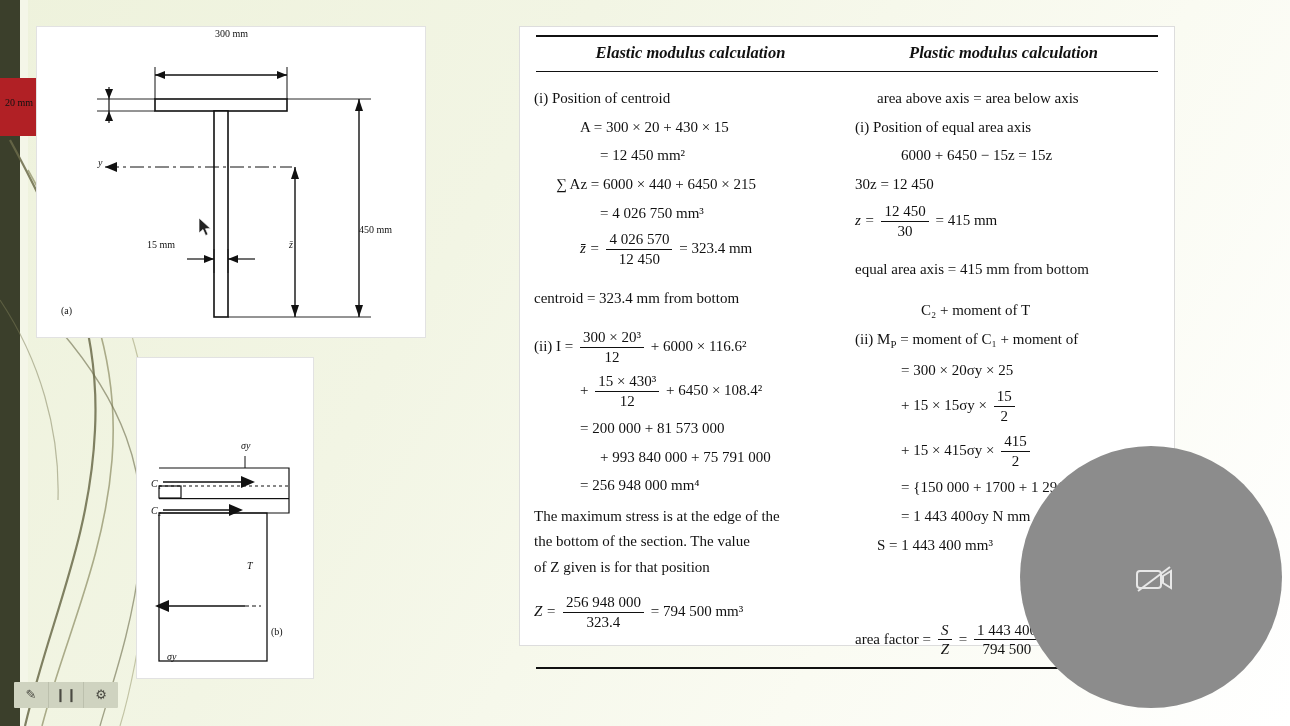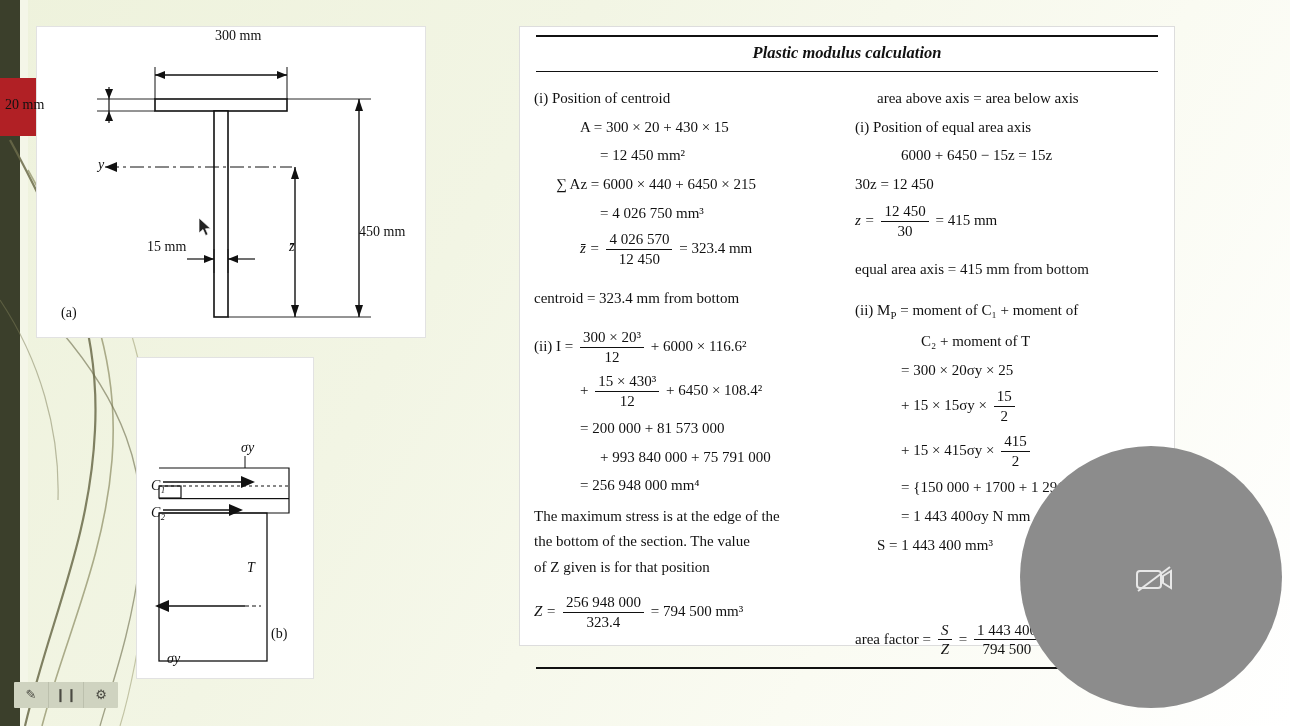"300 mm" .lbl { font-size: 14px -> 10px }
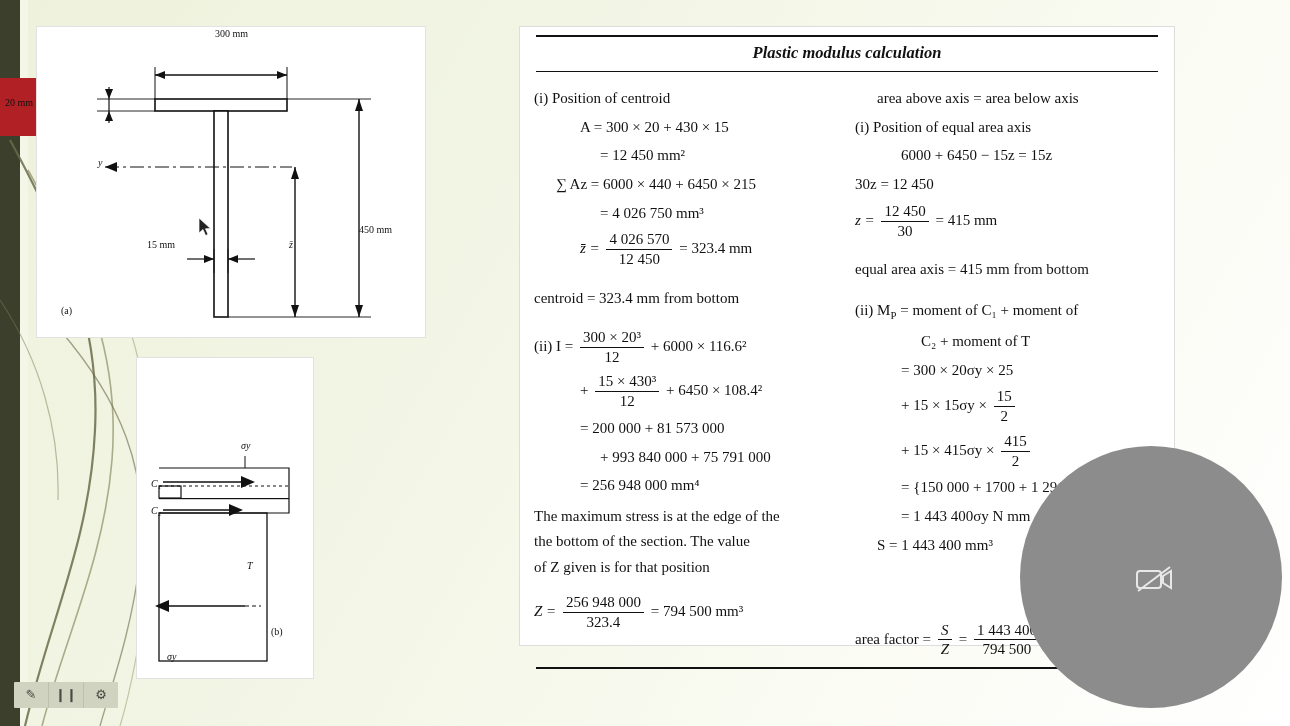"Elastic modulus calculation" div { html: none -> <div>Elastic modulus calculation</div> }
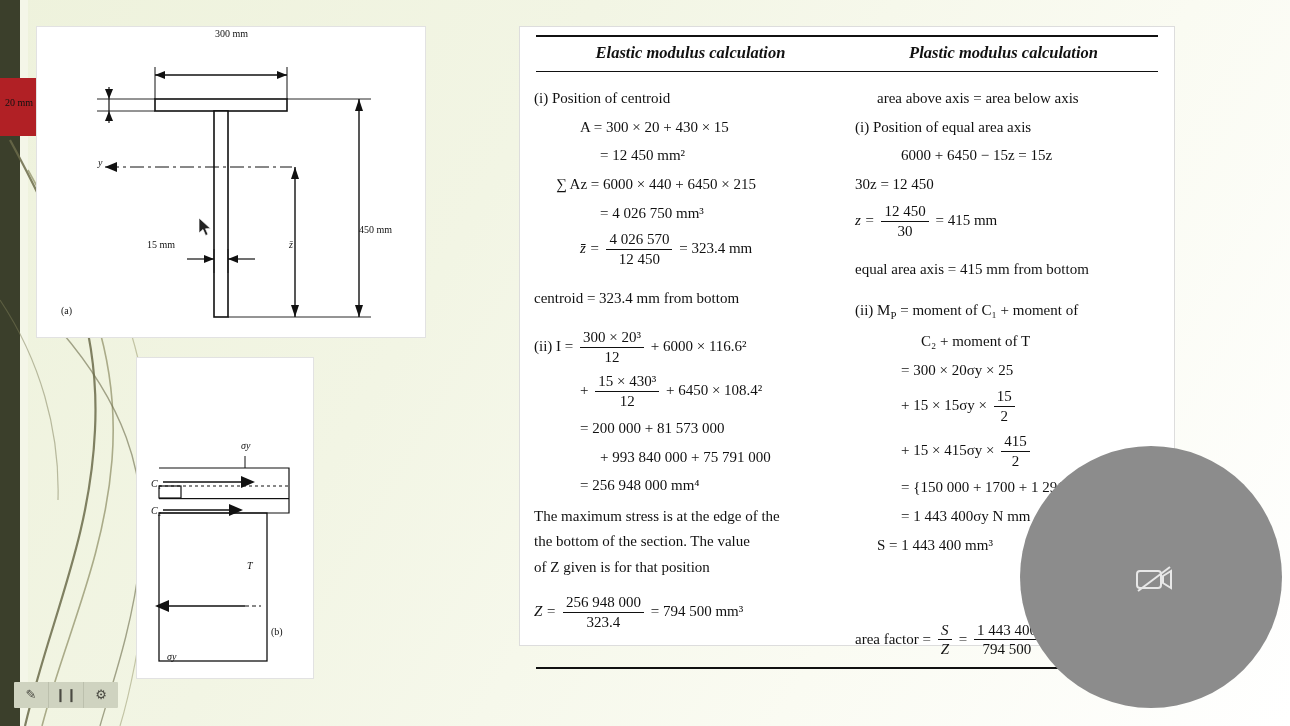"(ii) MP = moment of" div.ln { order: before "C₂ + moment of T" -> after "C₂ + moment of T" }
